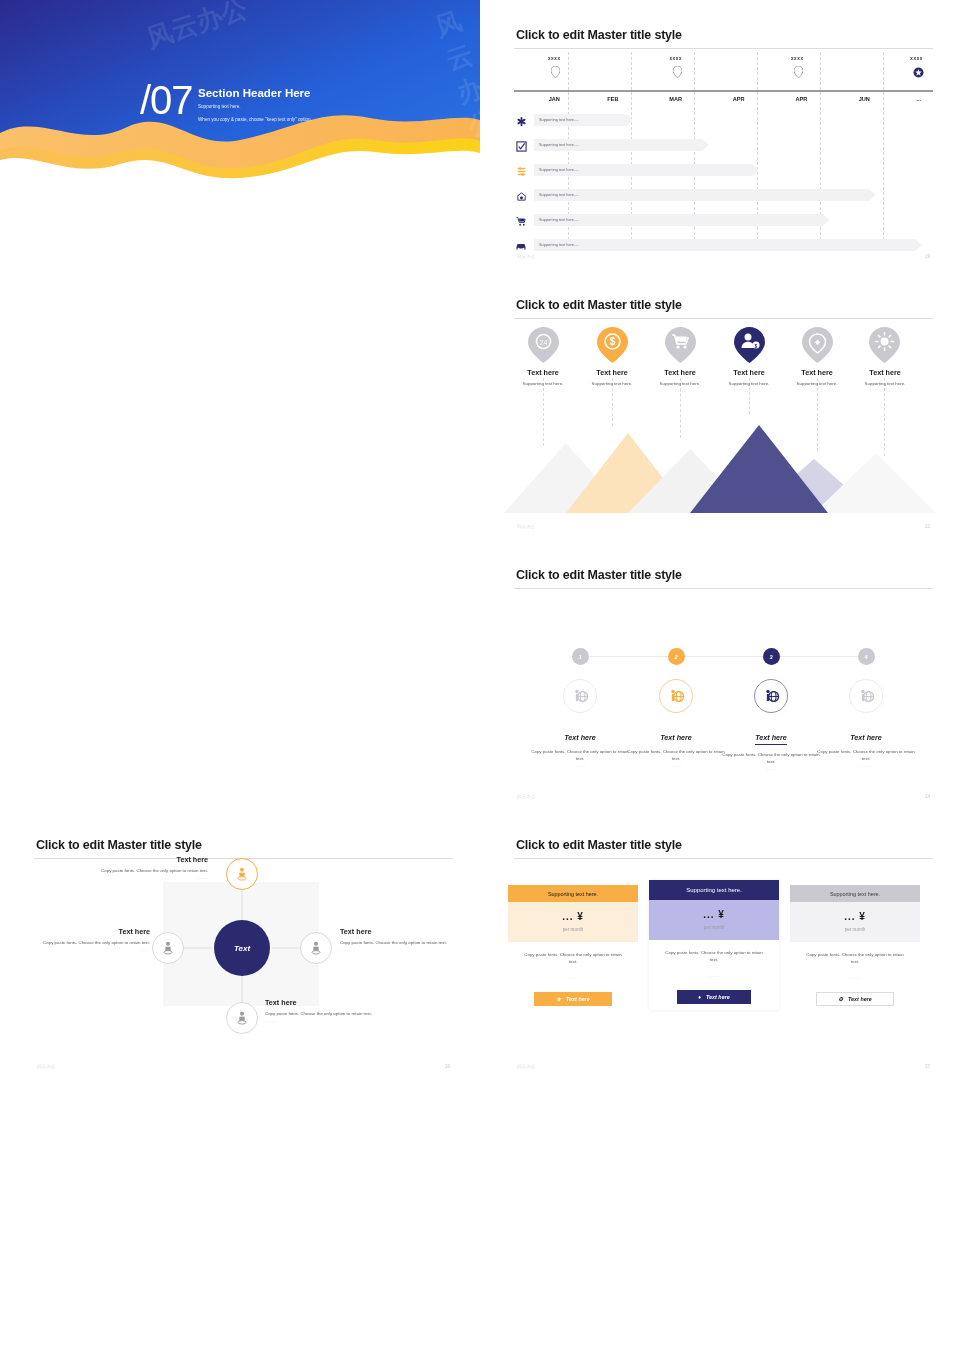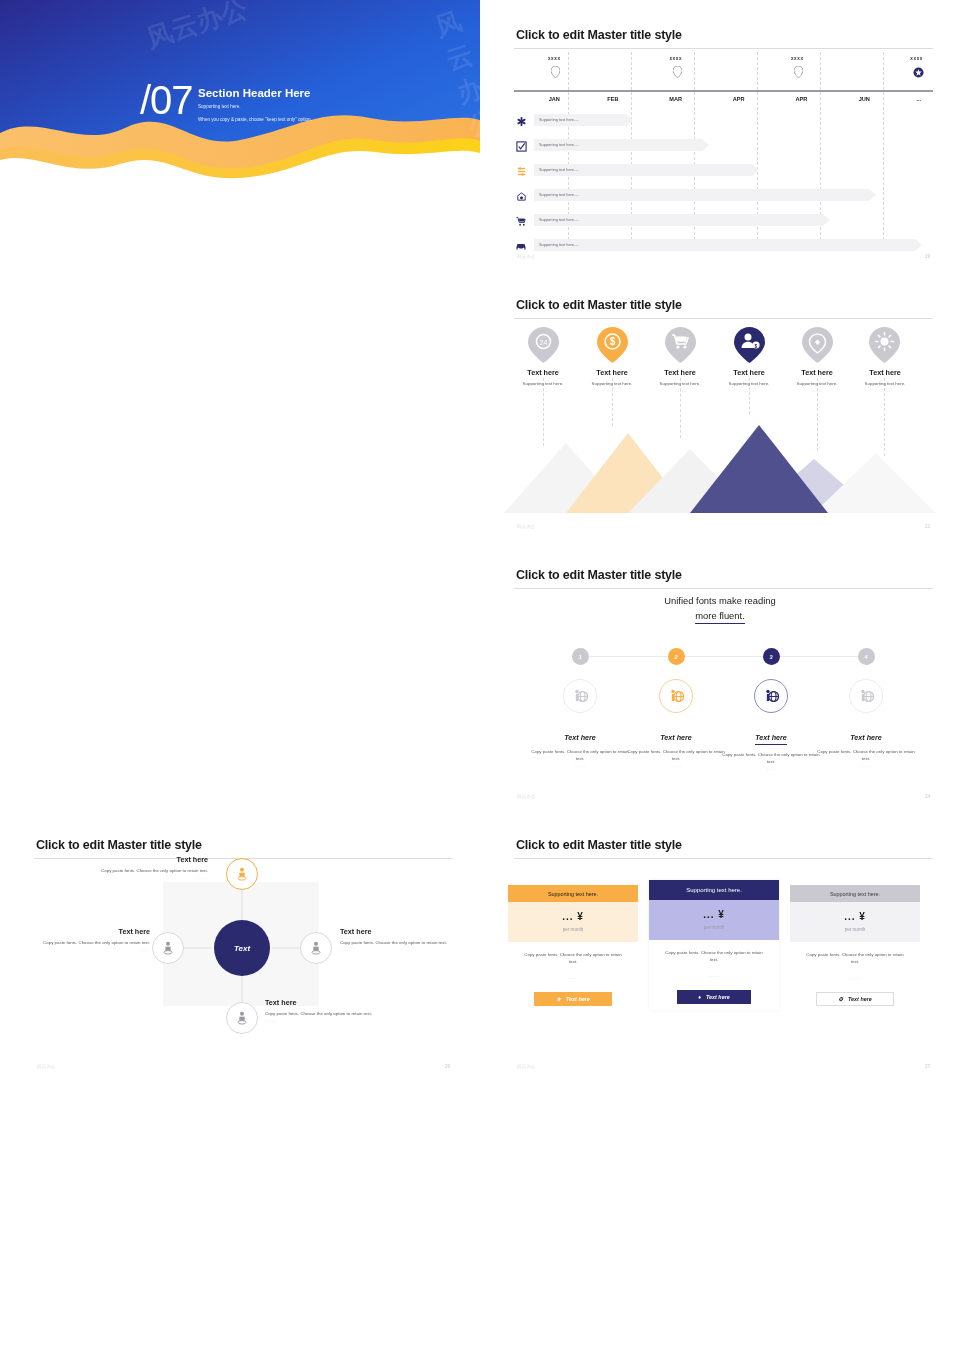"Unified fonts make reading" div { html: <div>Unified fonts make reading</div> -> none }
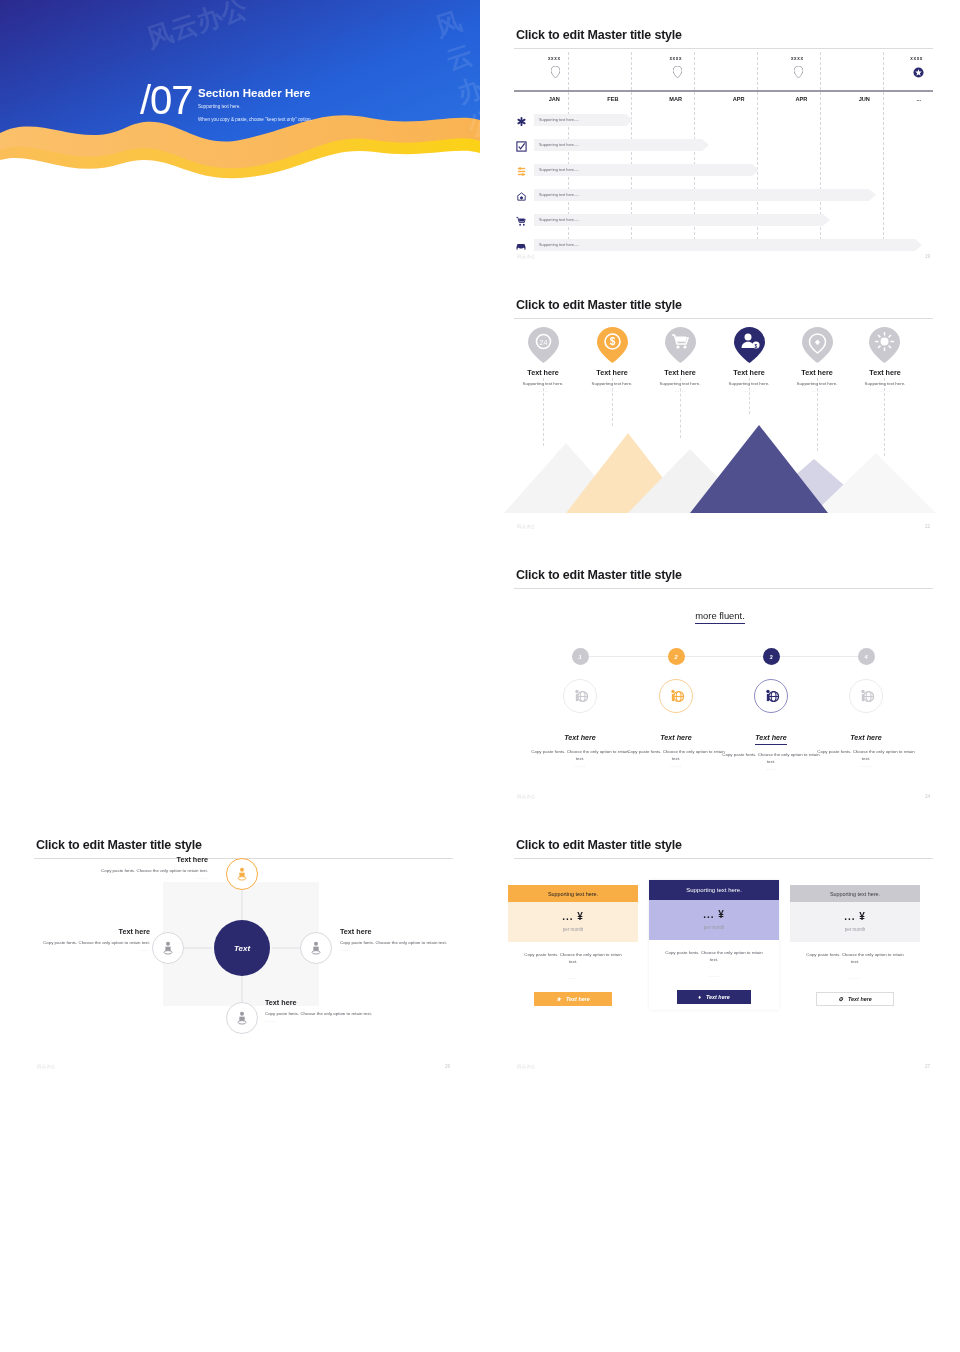"more fluent." div { html: <div> <span>more fluent.</span> </div> -> none }
